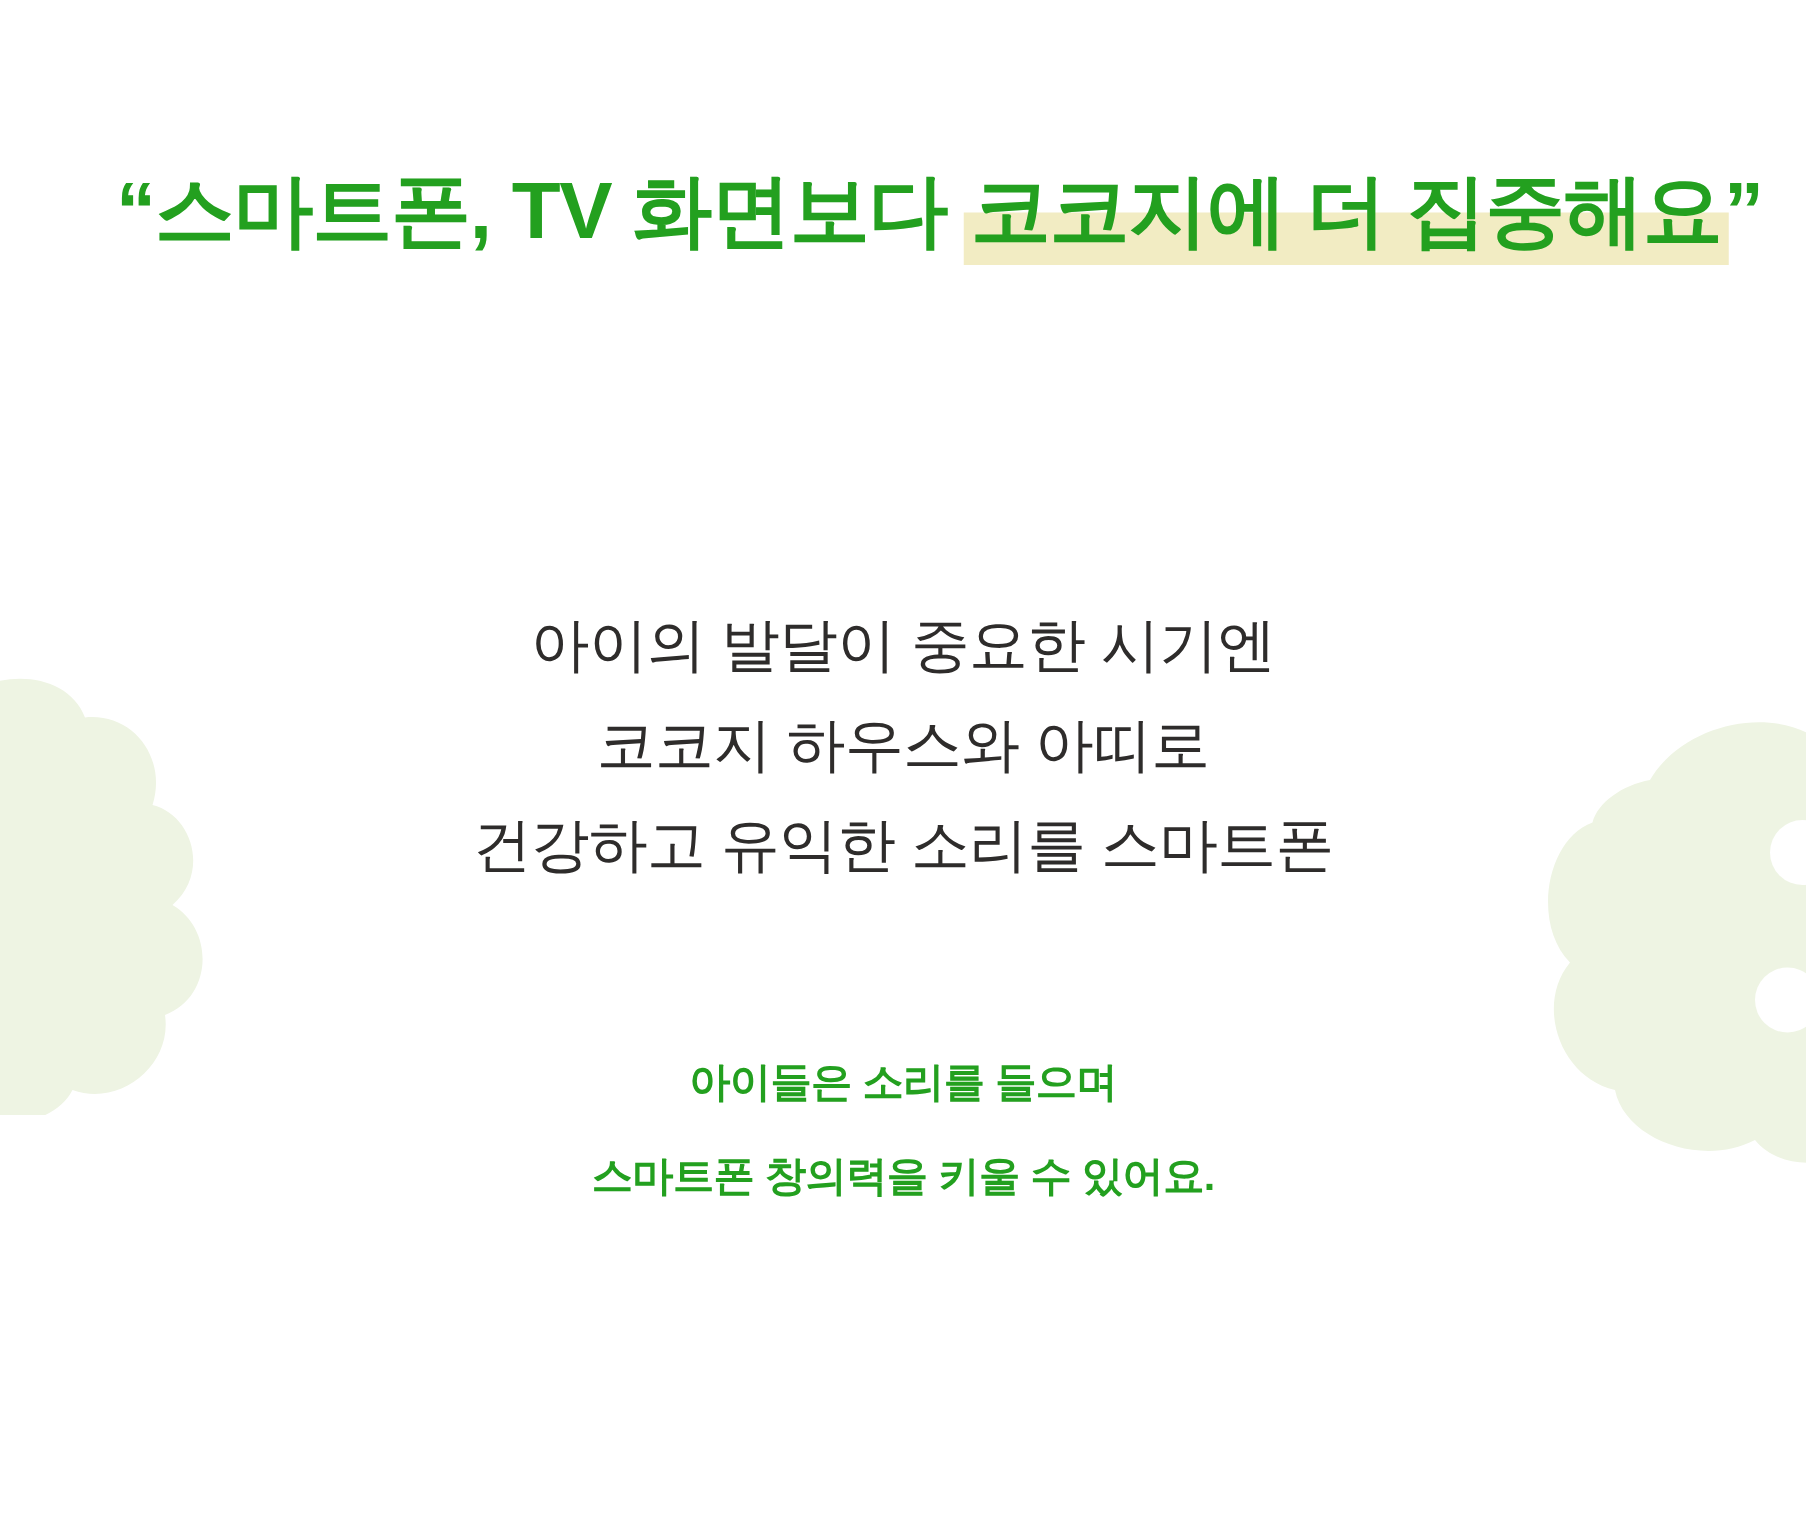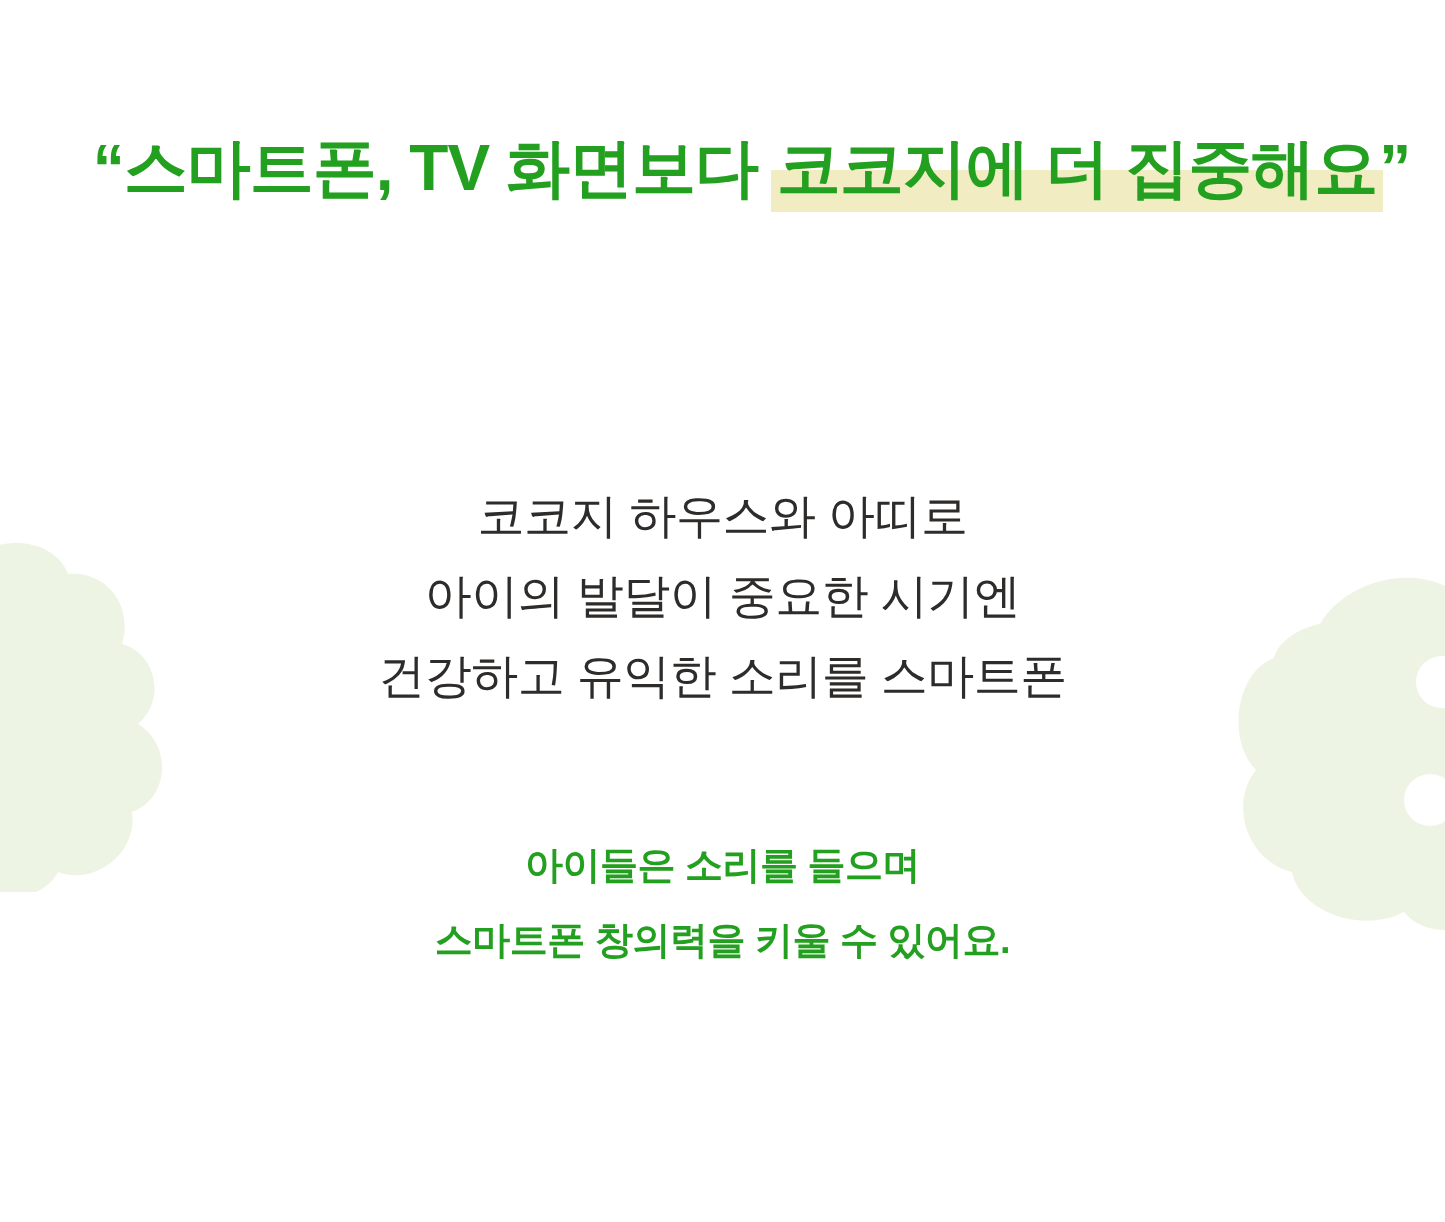"코코지 하우스와 아띠로" span.line { order: before "아이의 발달이 중요한 시기엔" -> after "아이의 발달이 중요한 시기엔" }
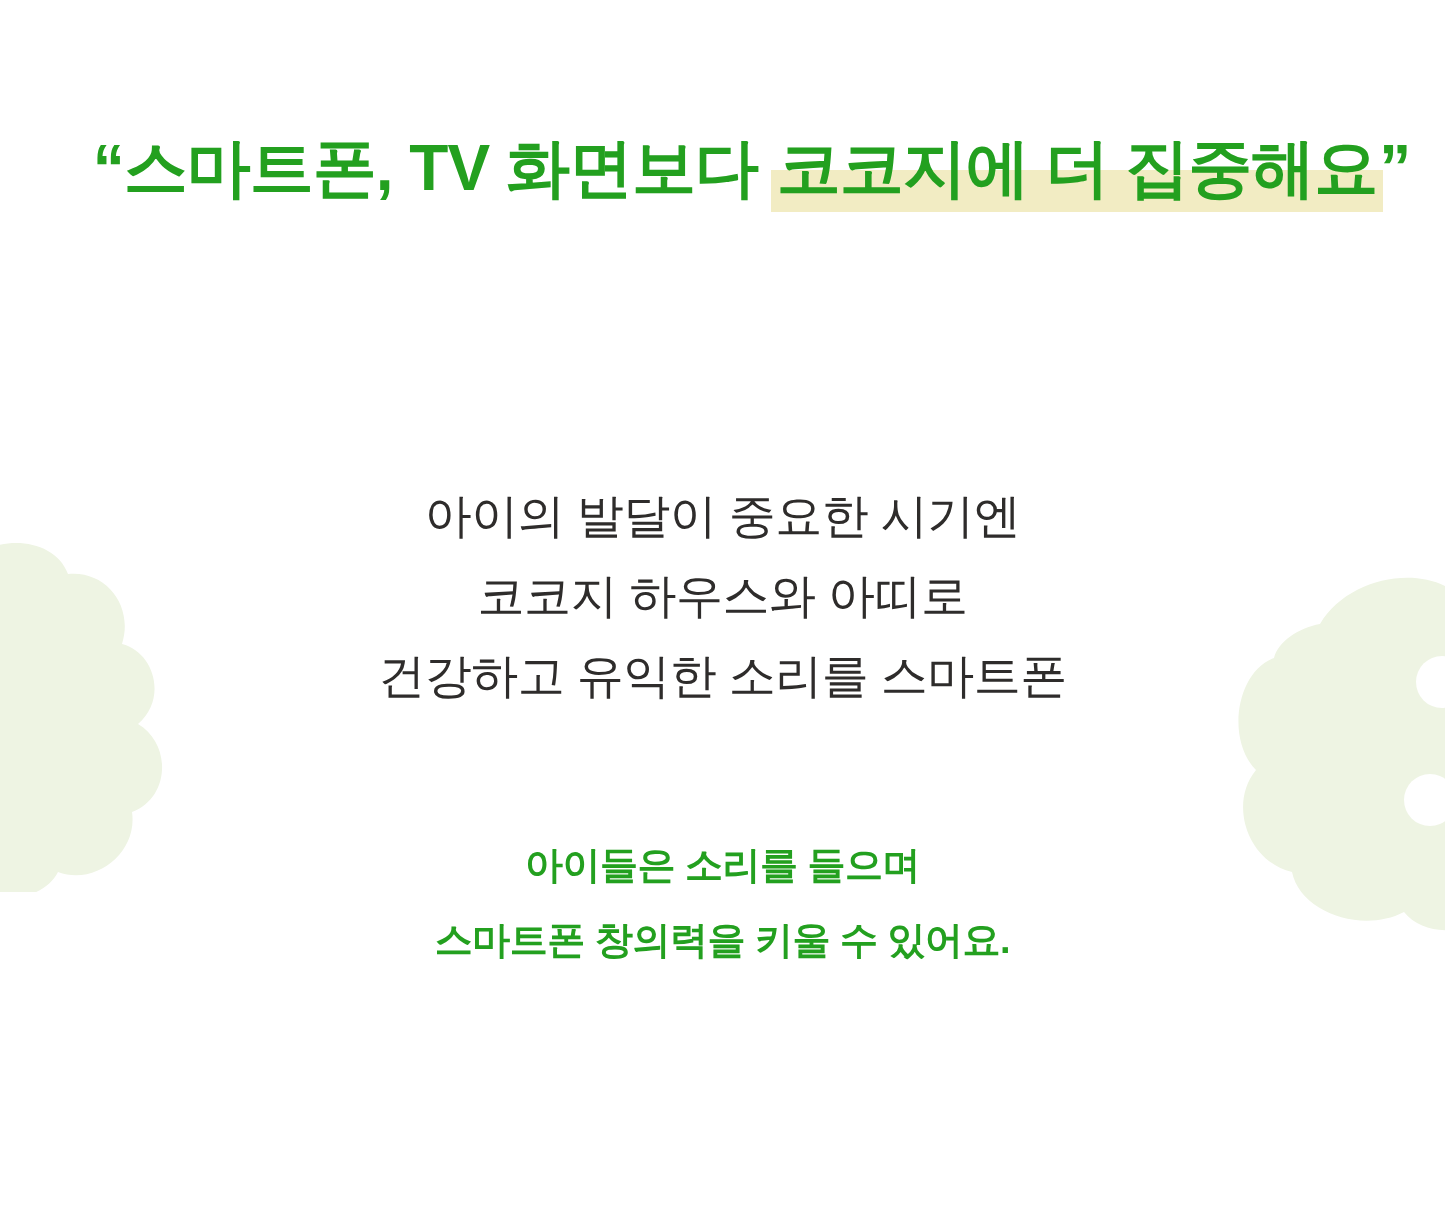"아이들은 소리를 들으며" .emphasis { font-size: 38px -> 33px }
